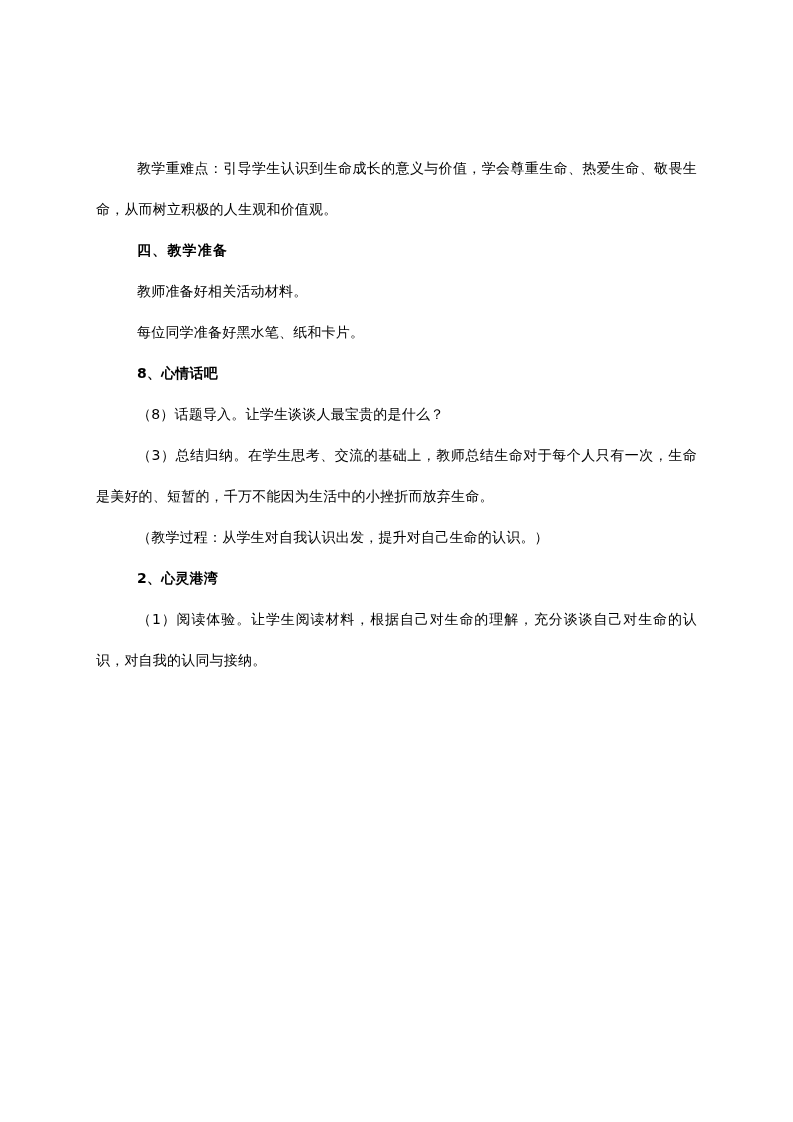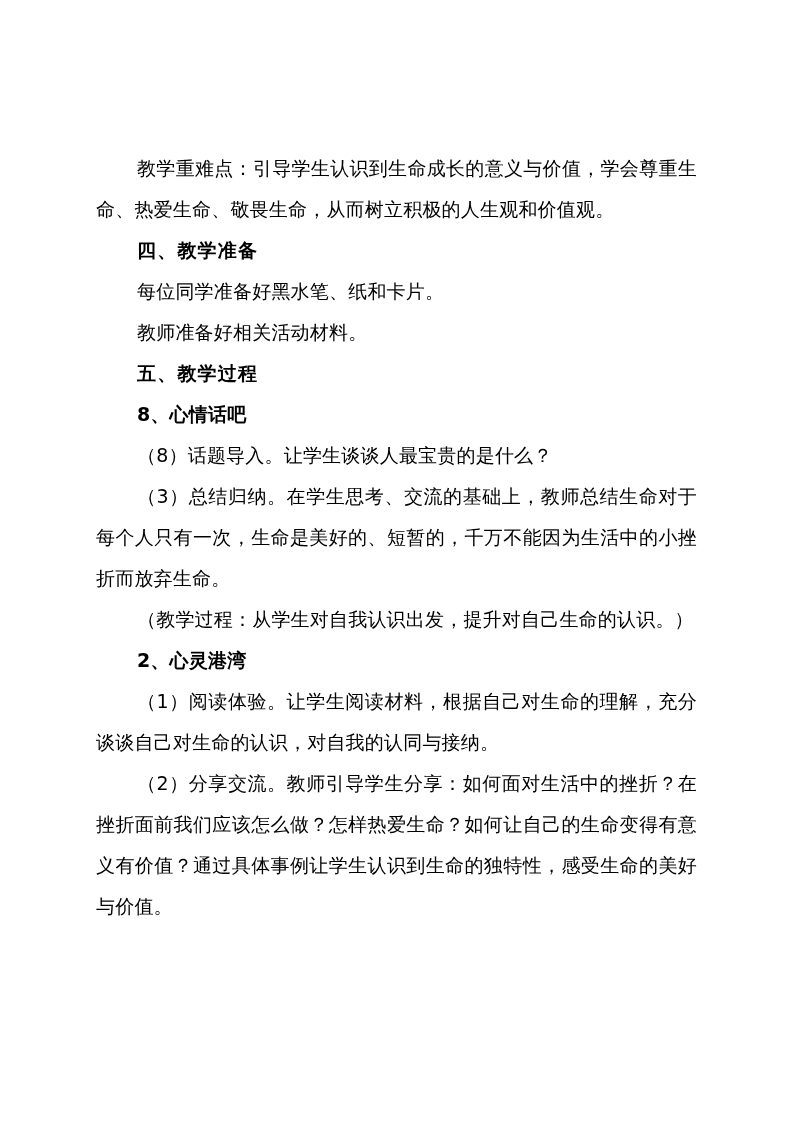"教学重难点：引导学生认识到生命成长的意义与价值，学会尊重生命、热爱生命、敬畏生命" p { font-size: 19px -> 14px }
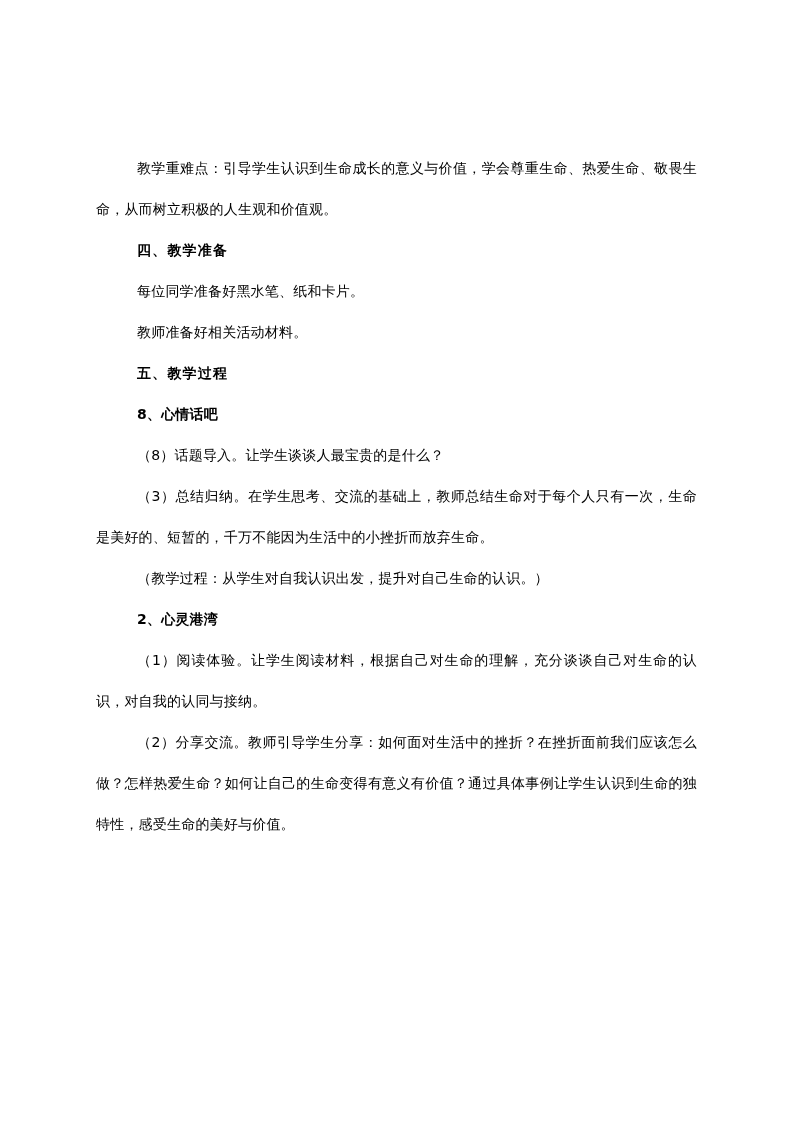"每位同学准备好黑水笔、纸和卡片。" p.indent { order: before "教师准备好相关活动材料。" -> after "教师准备好相关活动材料。" }
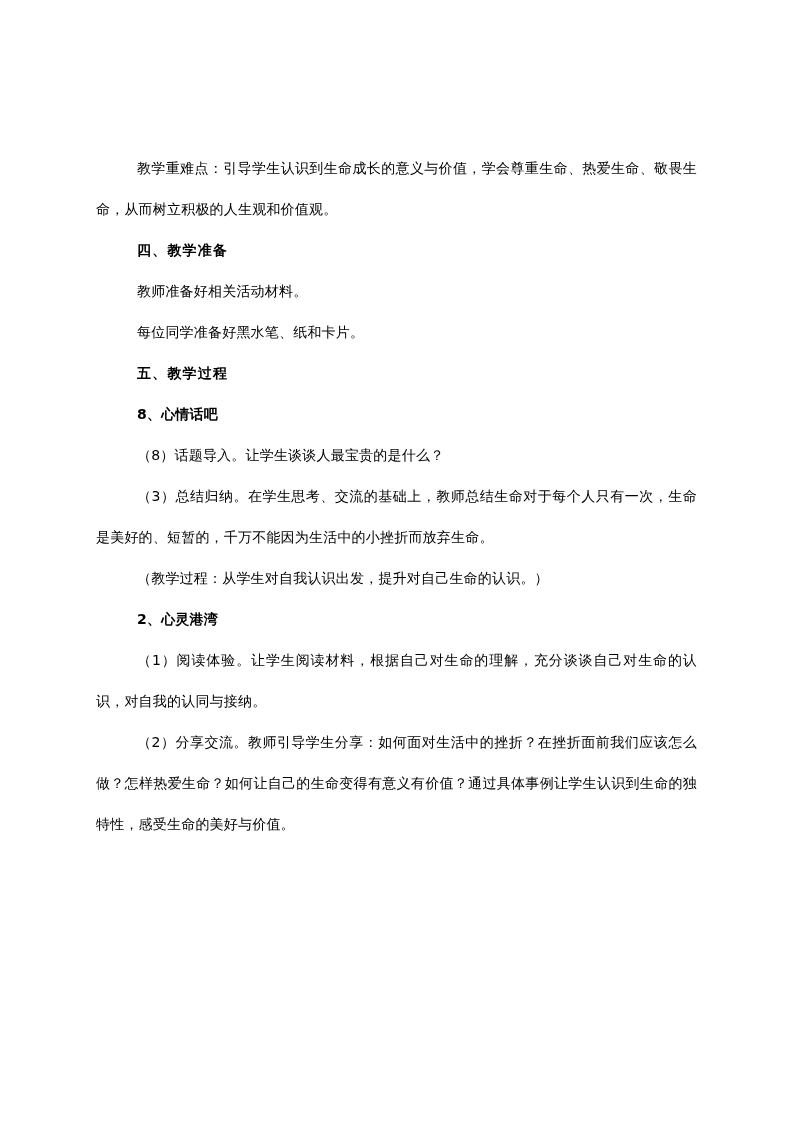"五、教学过程" p.heading { html: <p>五、教学过程</p> -> none }
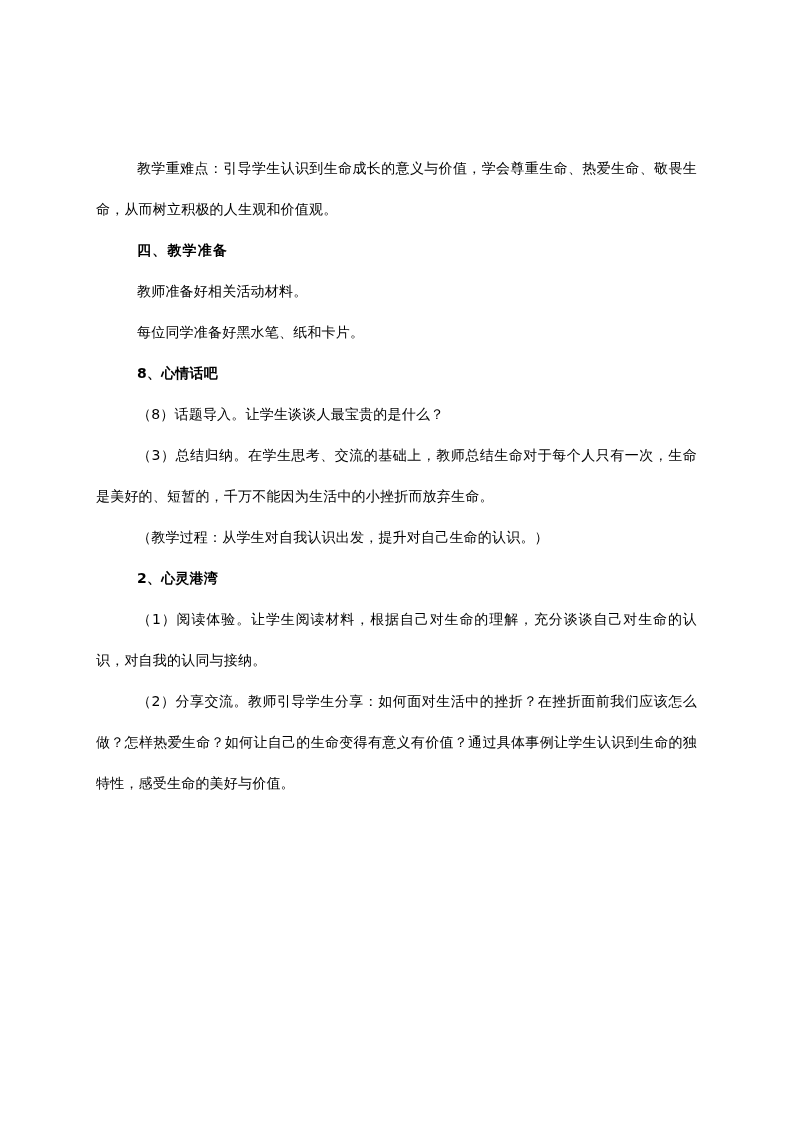"（2）分享交流。教师引导学生分享：如何面对生活中的挫折？在挫折面前我们应该怎么做" p.indent { html: <p>（2）分享交流。教师引导学生分享：如何面对生活中的挫折？在挫折面前我们应该怎么做？怎样热爱生命？如何让自己的生命变得有意义有价值？通过具体事例让学生认识到生命的独特性，感受生命的美好与价值。</p> -> none }
